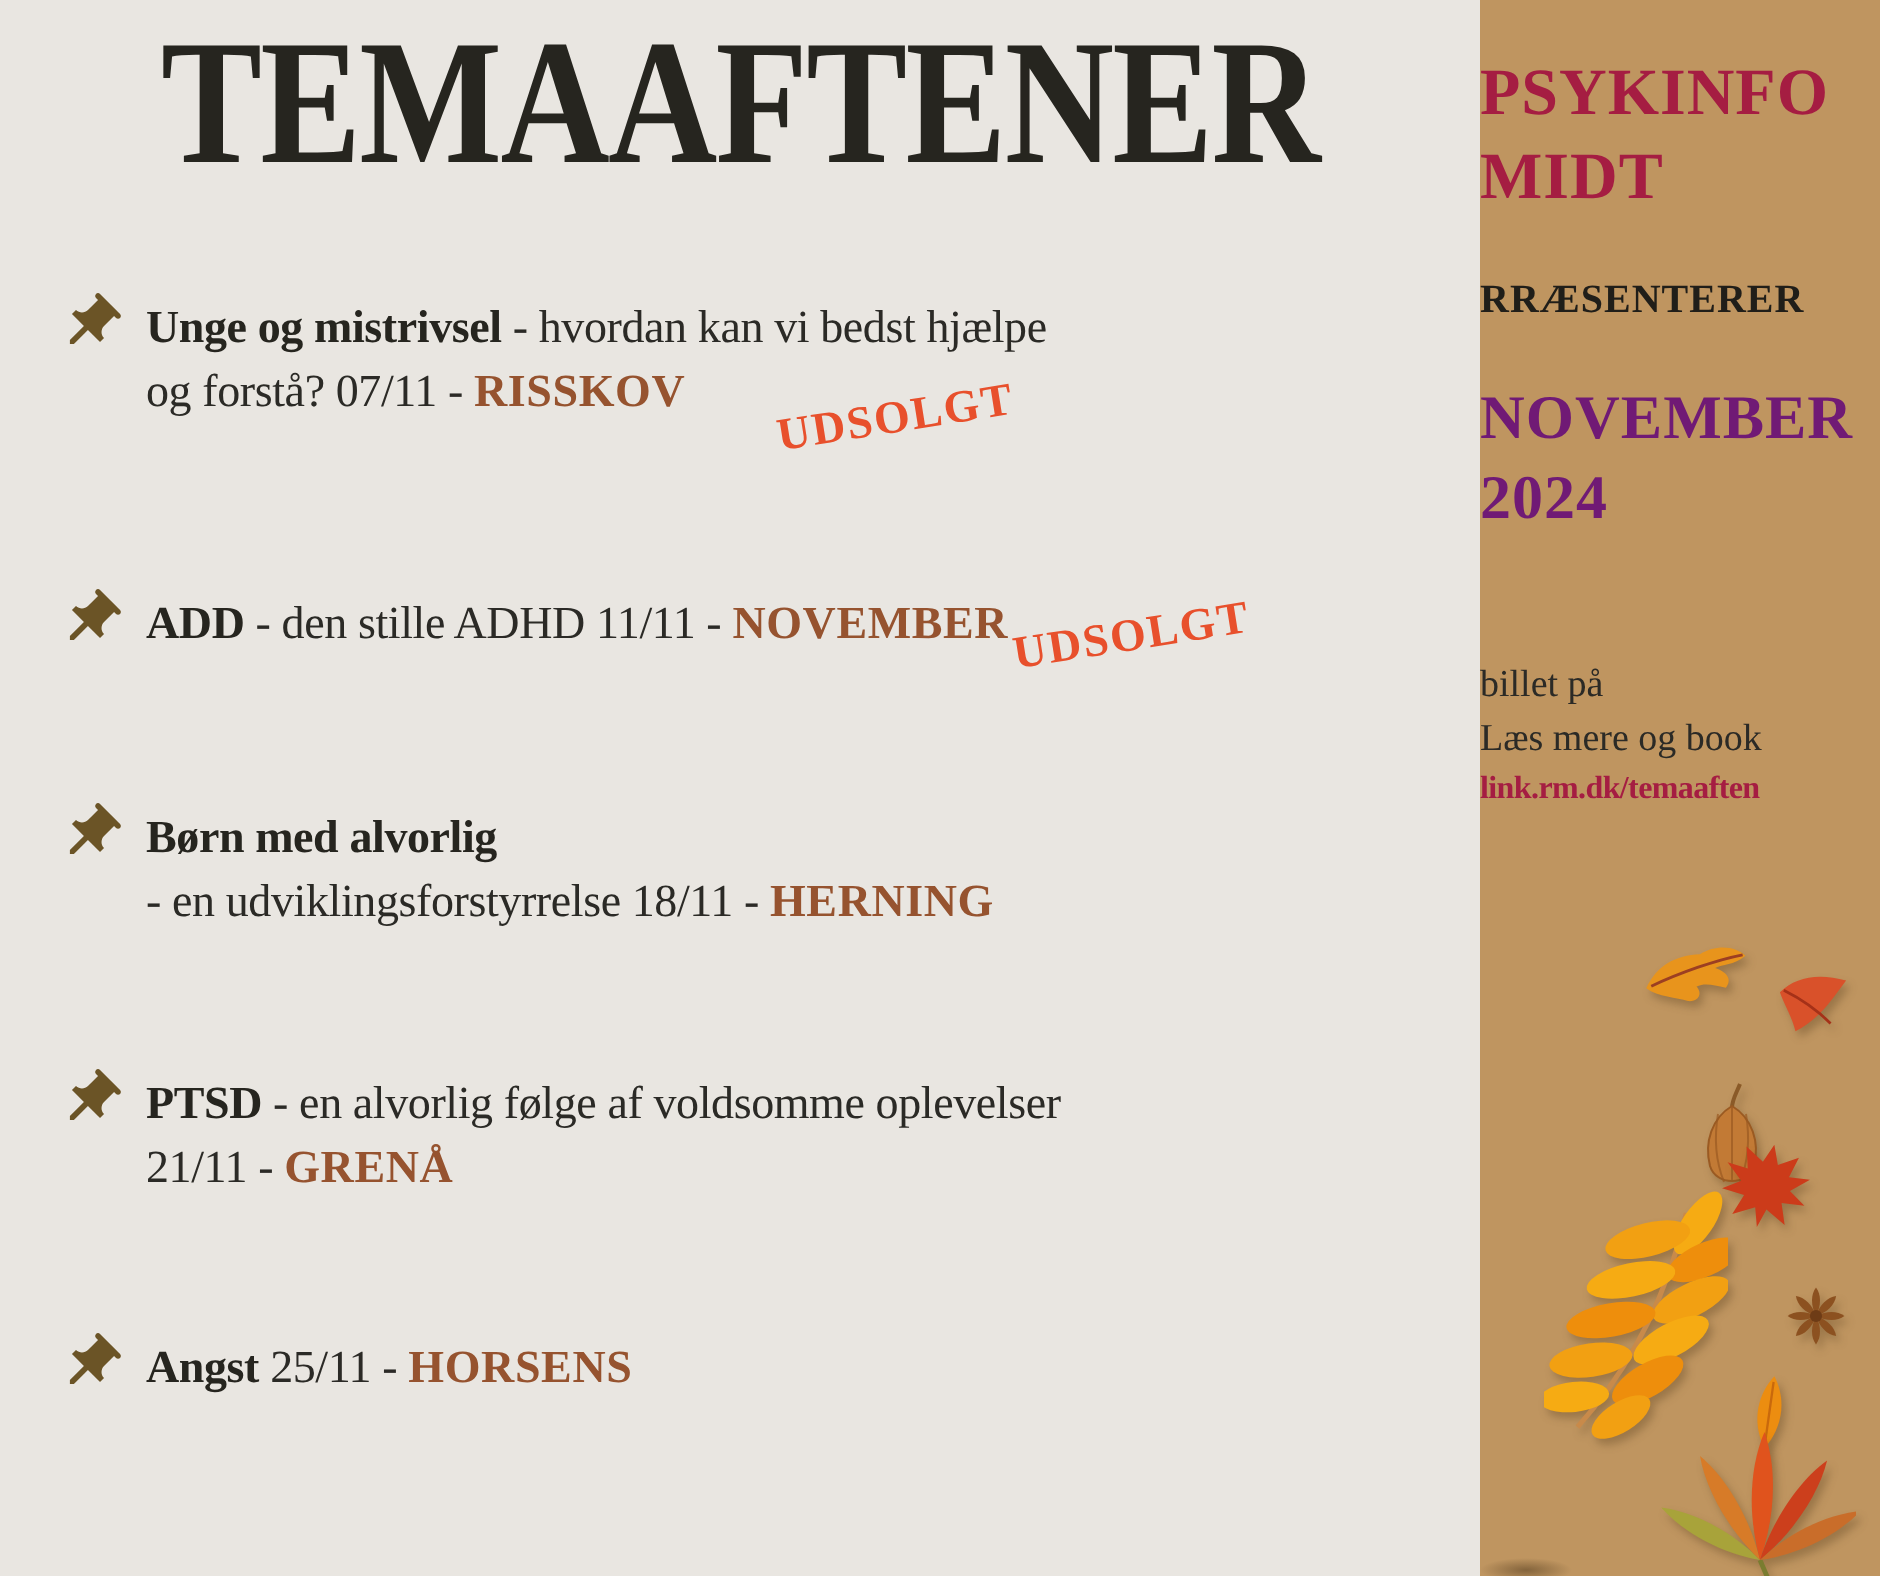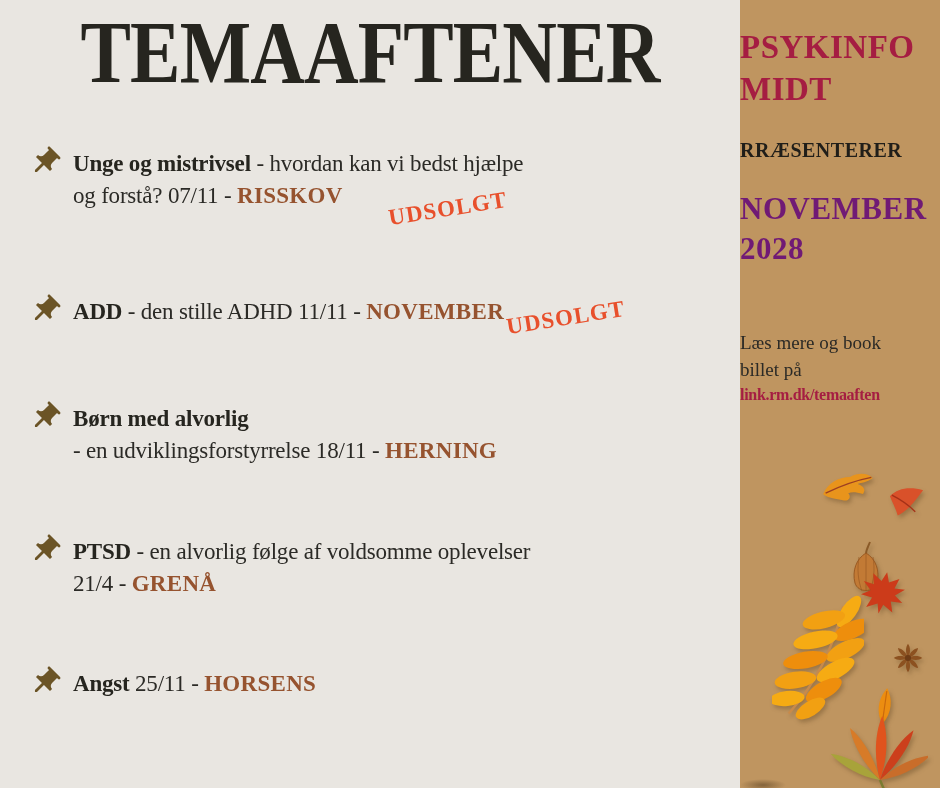"2028" div { text: 2028 -> 2024 }
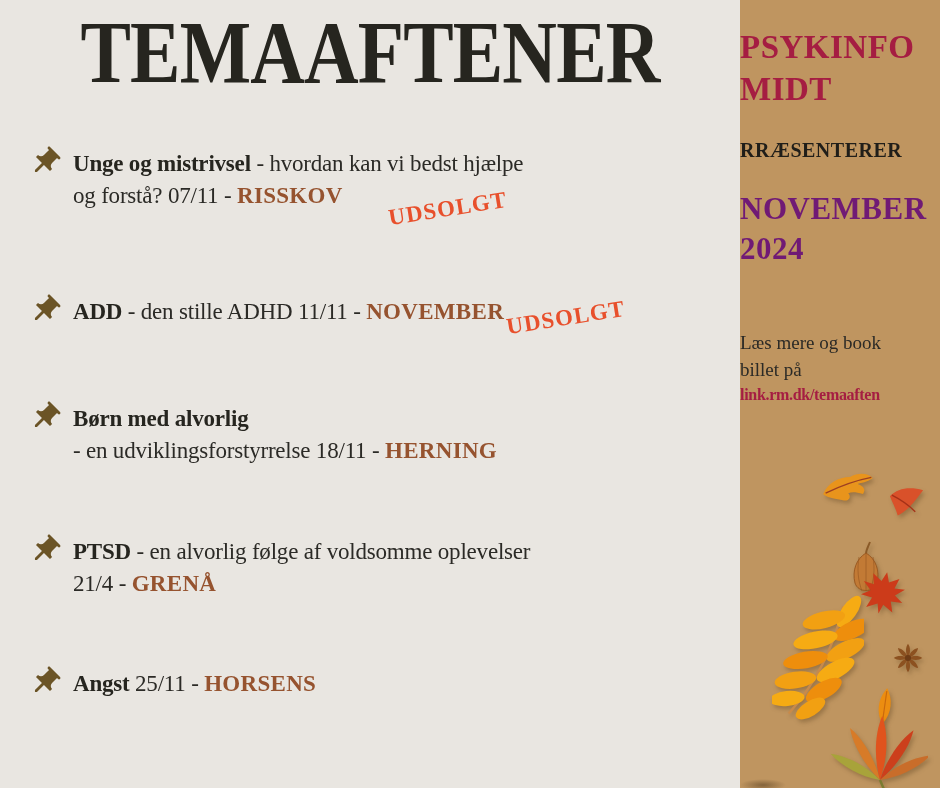"Læs mere og book" div { order: before "billet på" -> after "billet på" }
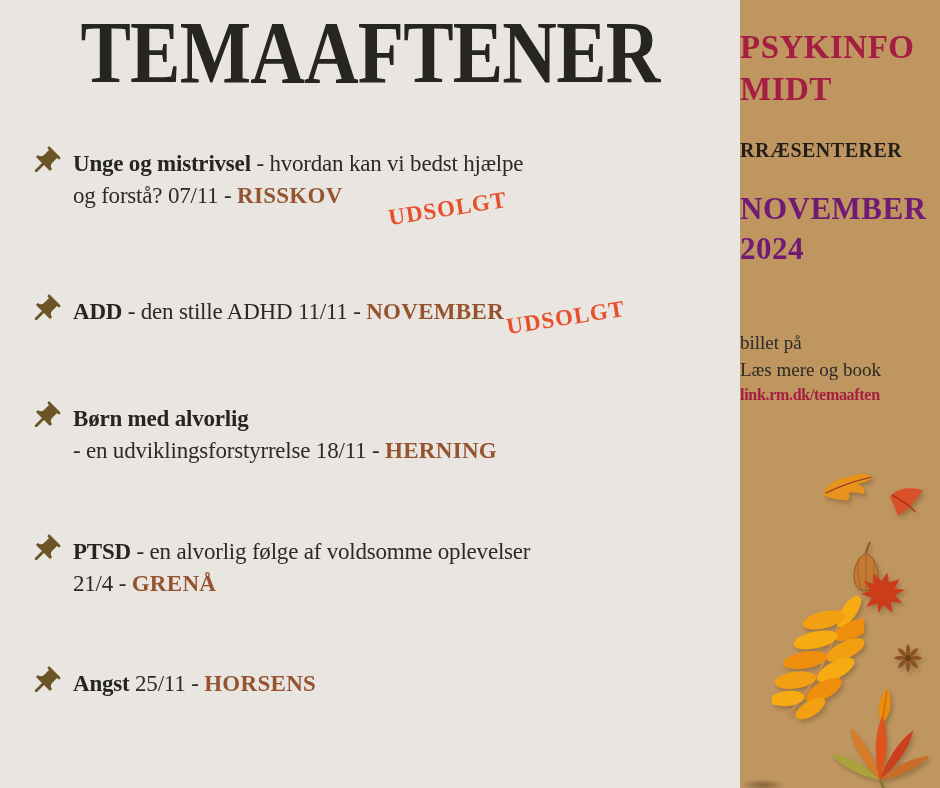"21/4 -" span { text: 21/4 -> 21/11 }
